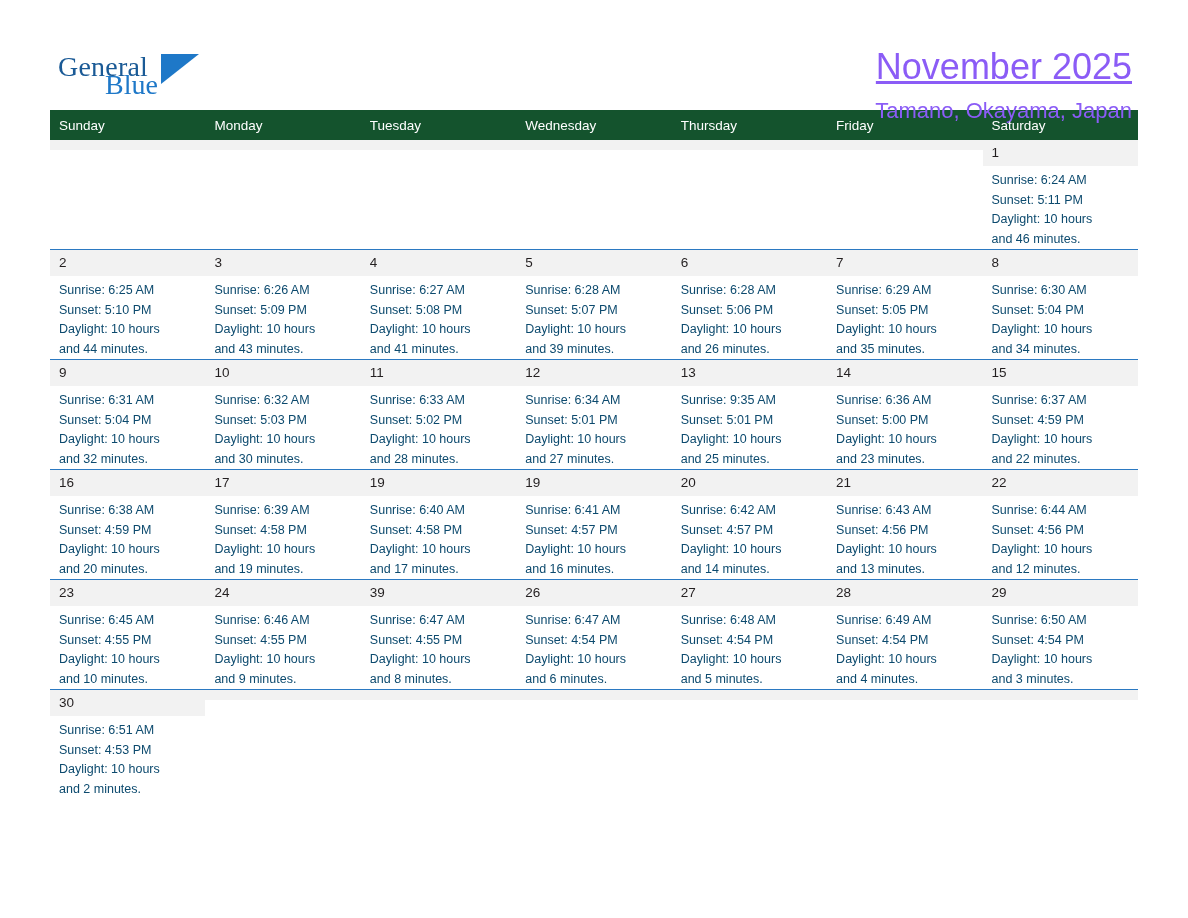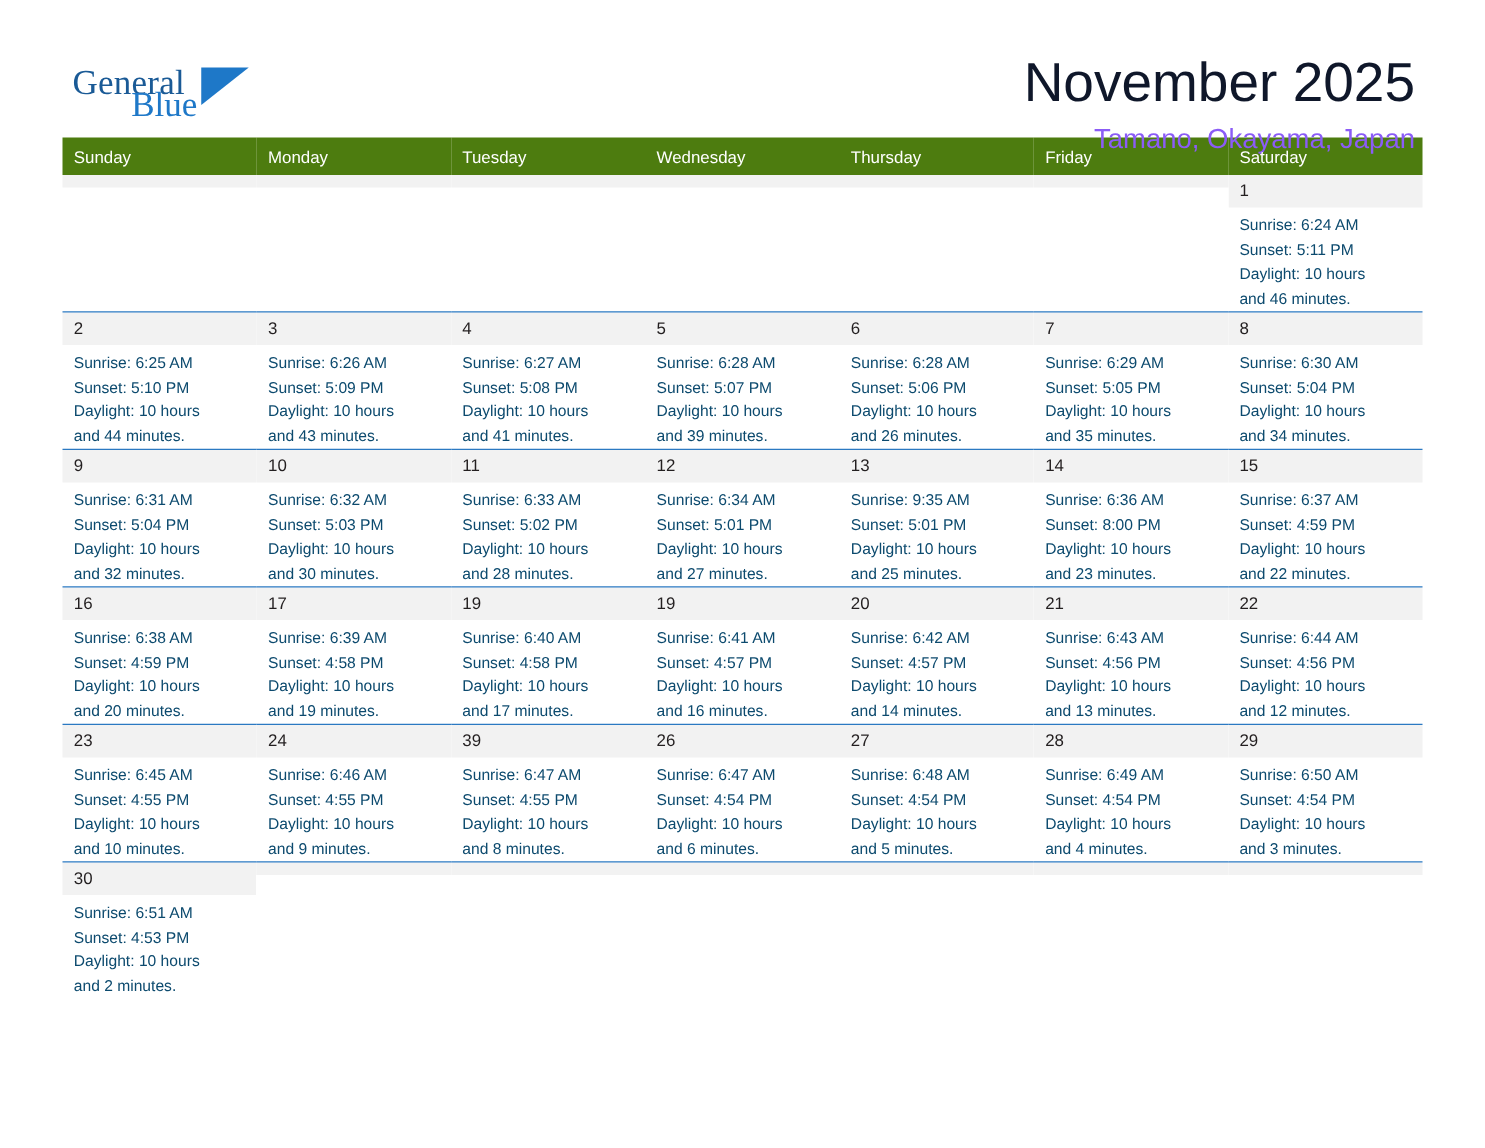"November 2025" .cal-title { color: #0f172a -> #8b5cf6; font-size: 44px -> 36px; text-decoration: none -> underline }
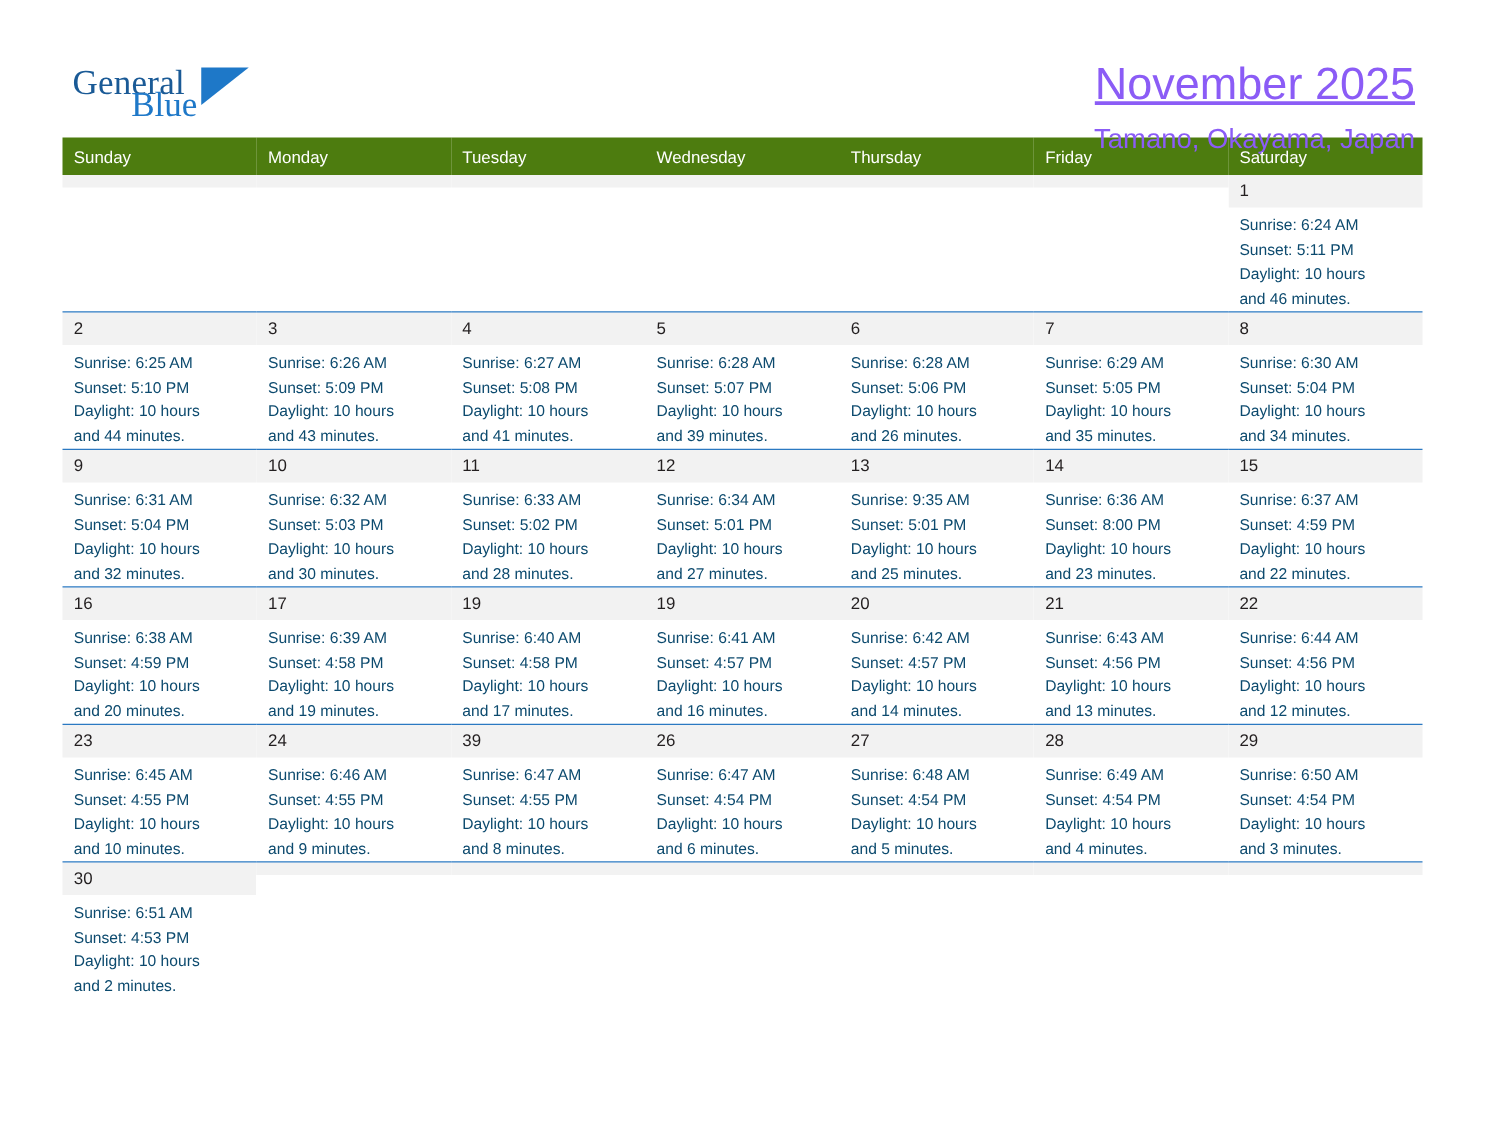"Sunday" .calendar th { background: #4d7c0f -> #14532d }
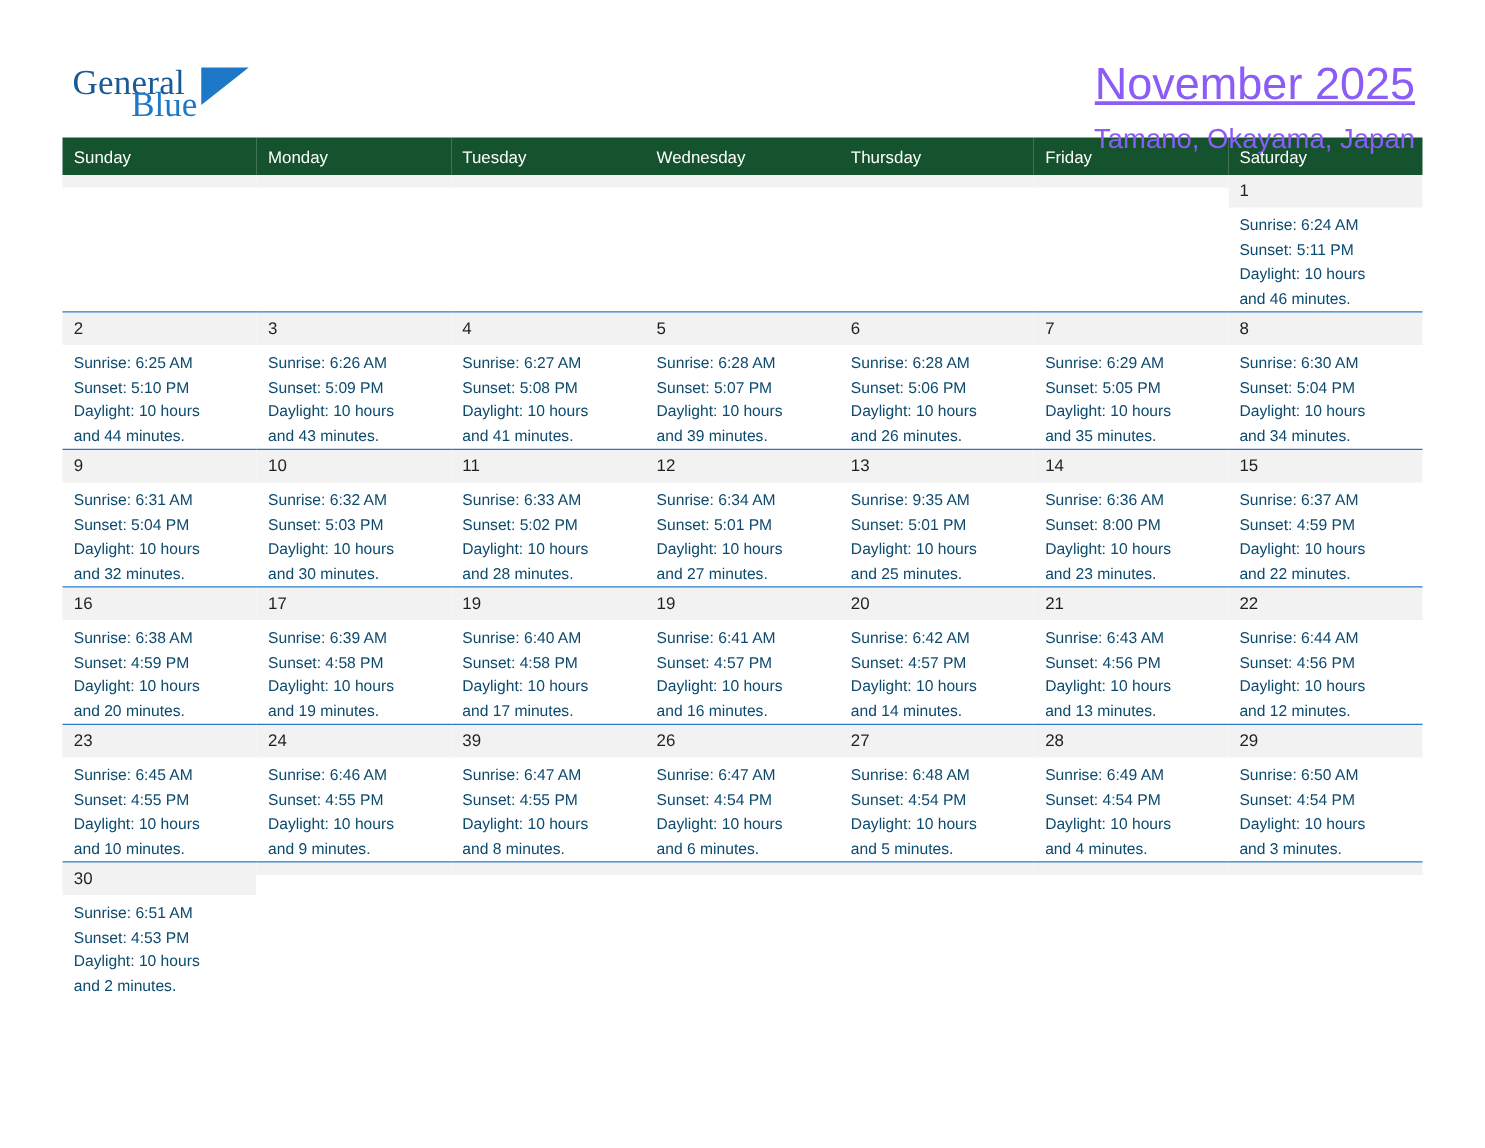"Sunset: 8:00 PM" div { text: 8:00 -> 5:00 }
